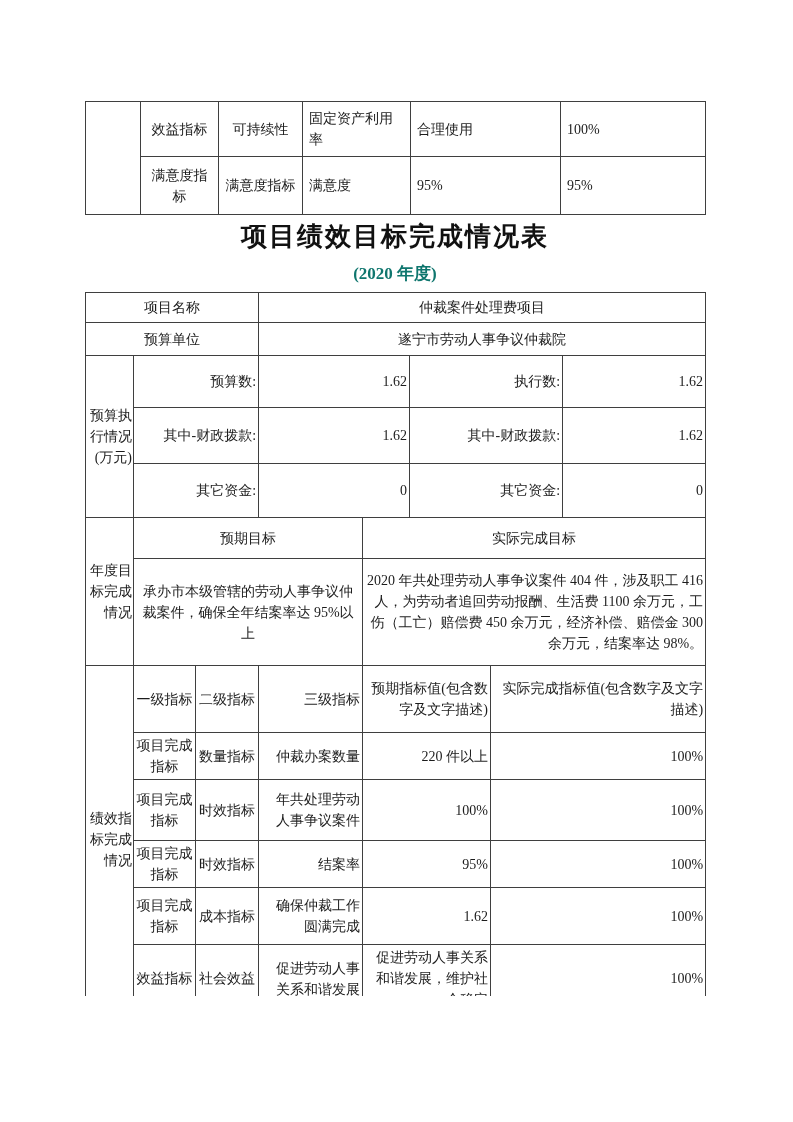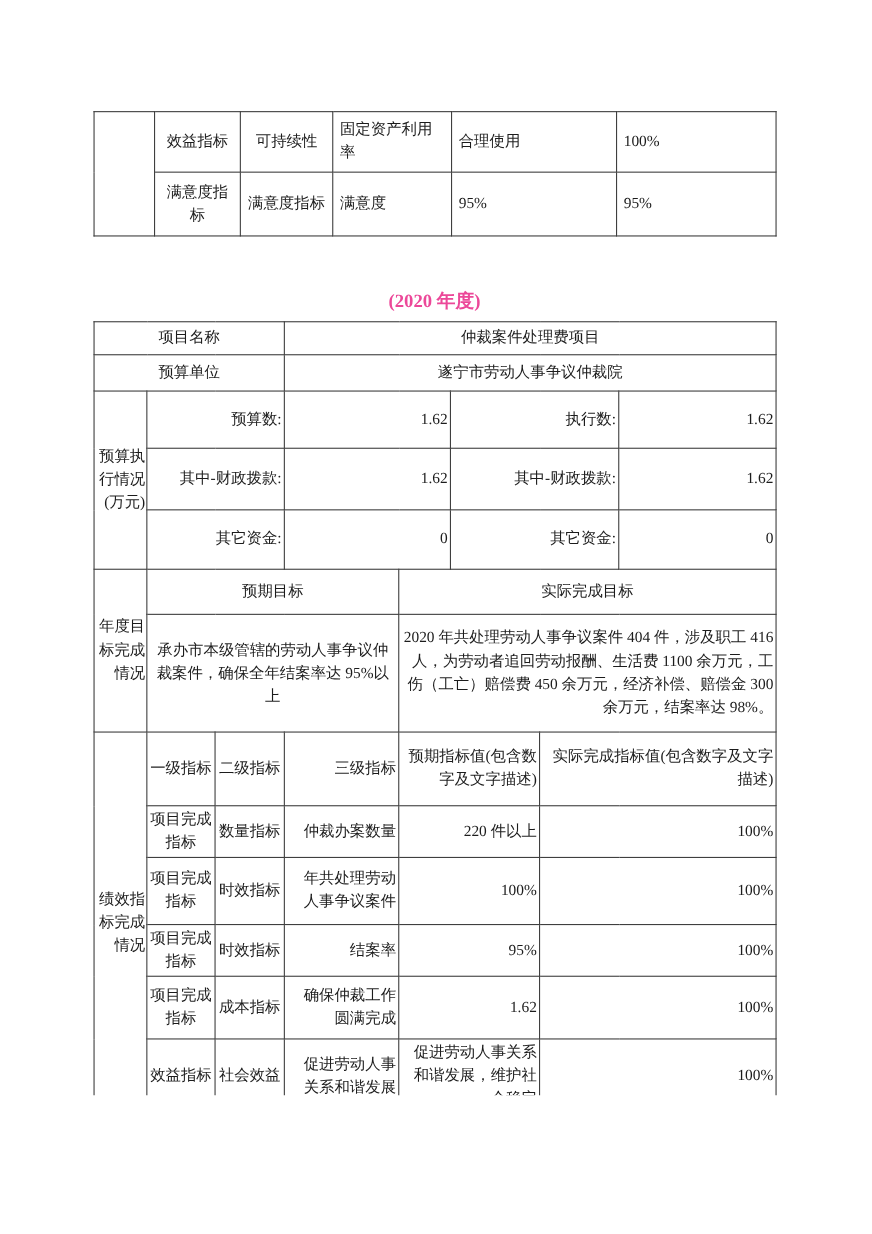"项目绩效目标完成情况表" div.title { html: none -> <div>项目绩效目标完成情况表</div> }
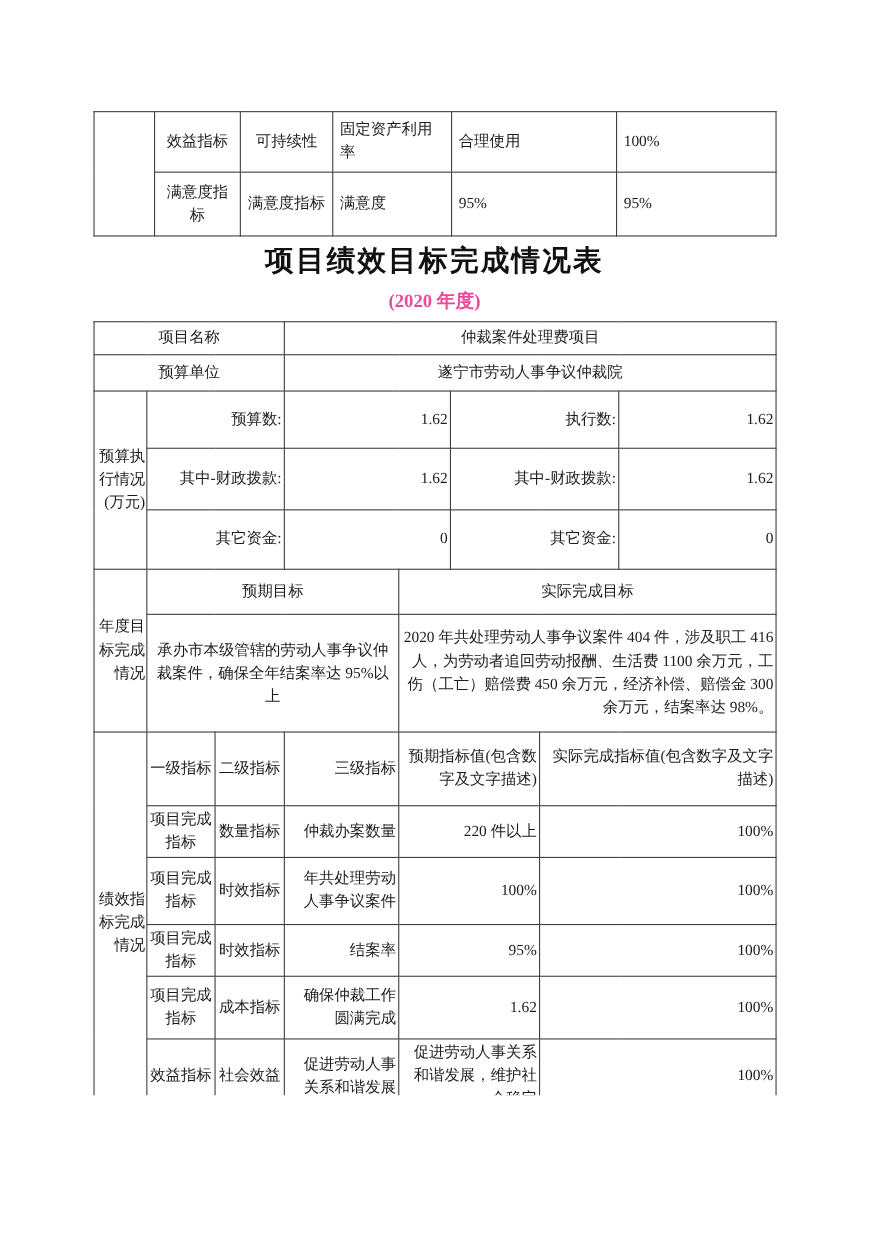"(2020 年度)" .subtitle { color: #ec4899 -> #0f766e }
